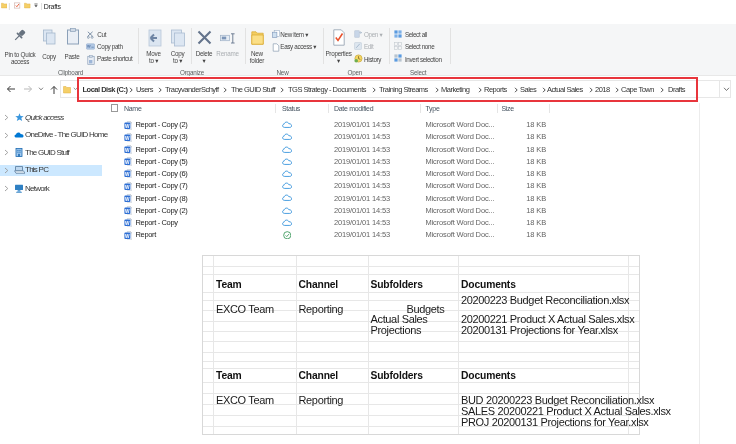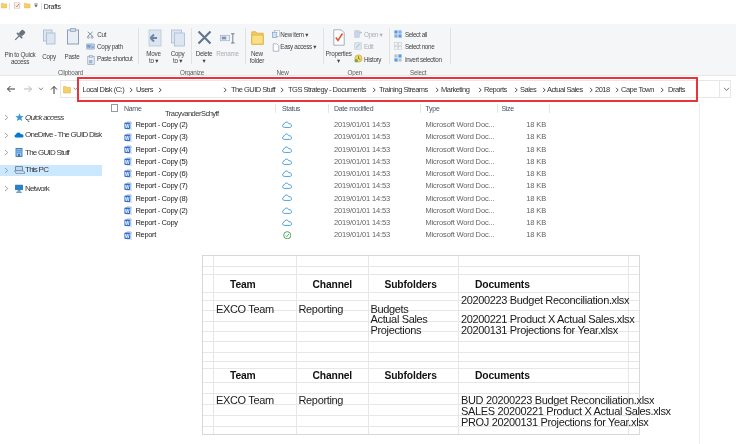"Local Disk (C:)" div.crumb { font-weight: none -> bold }
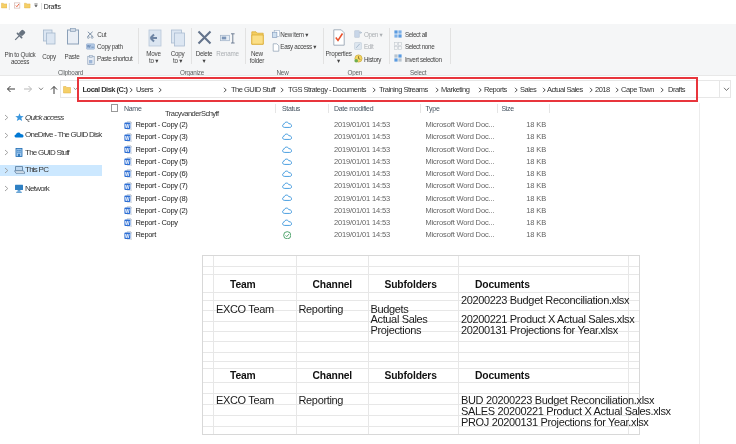"TracyvanderSchyff" div.crumb { margin-top: 24px -> none }
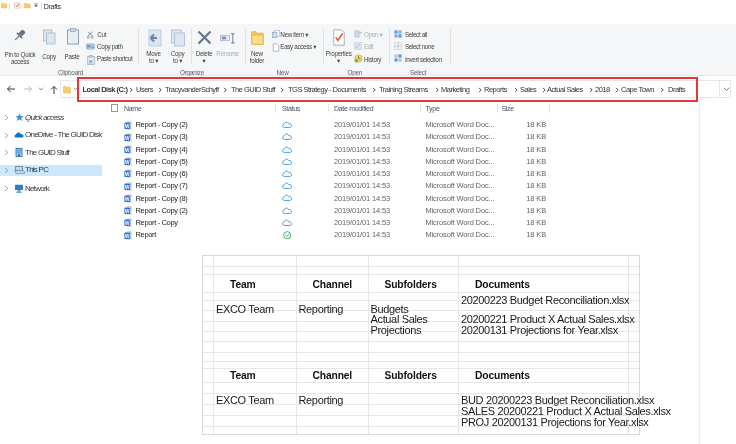"OneDrive - The GUID Disk" div.side-item { text: Disk -> Home }
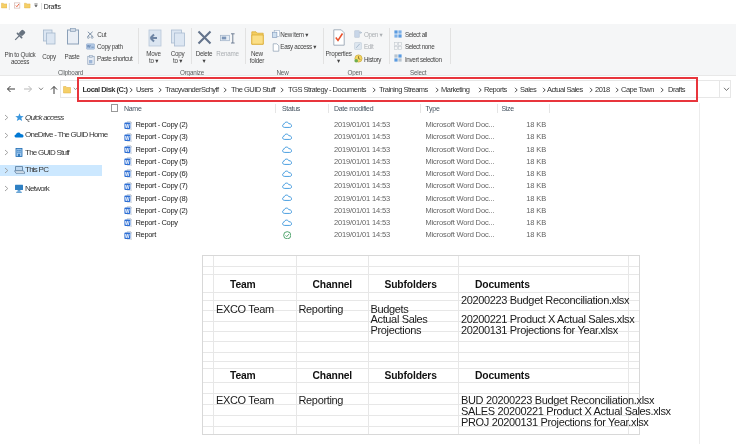"Team" .hcell { margin-left: 14px -> none }
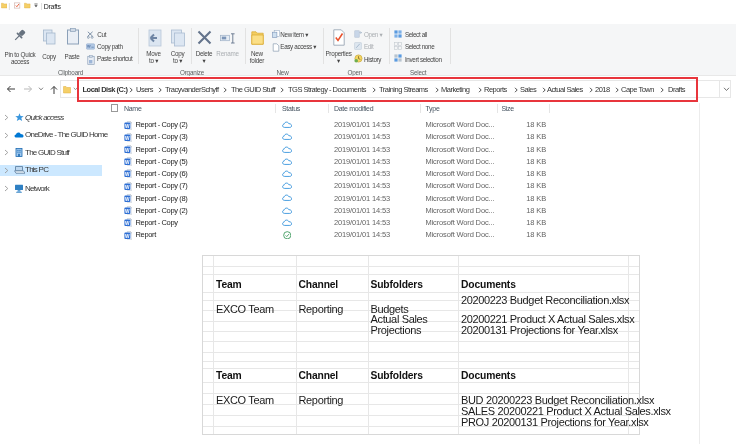"Budgets" div.cell { padding-left: none -> 36px }
